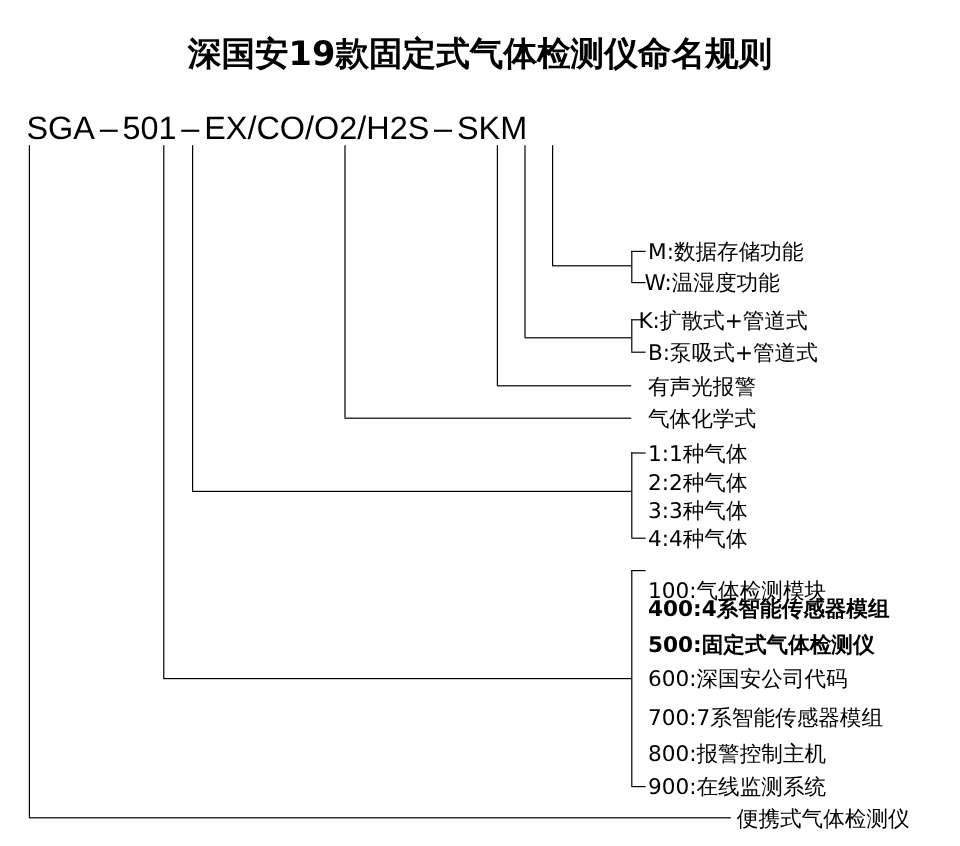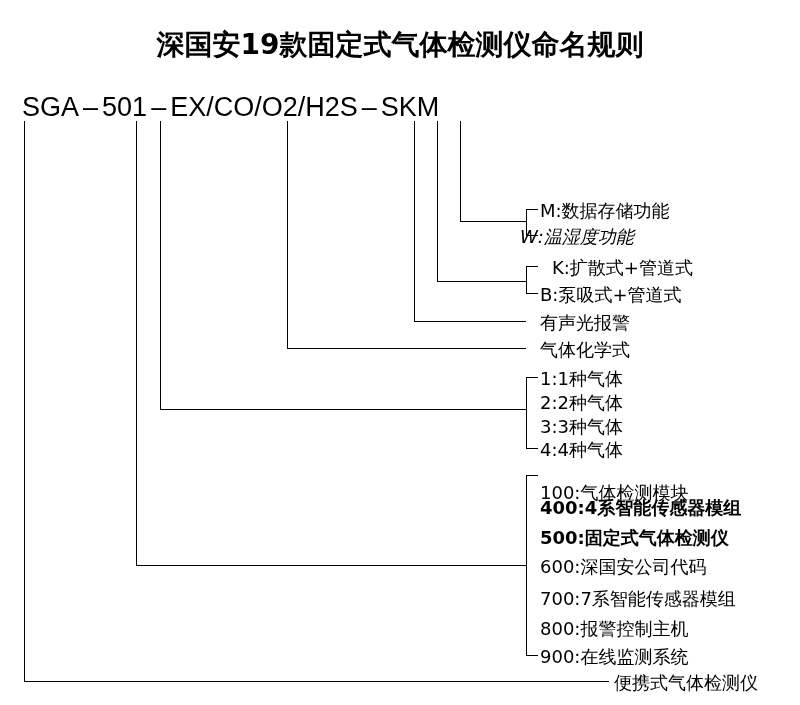"W:温湿度功能" div.lbl { font-style: italic -> none; left: 520px -> 537px }
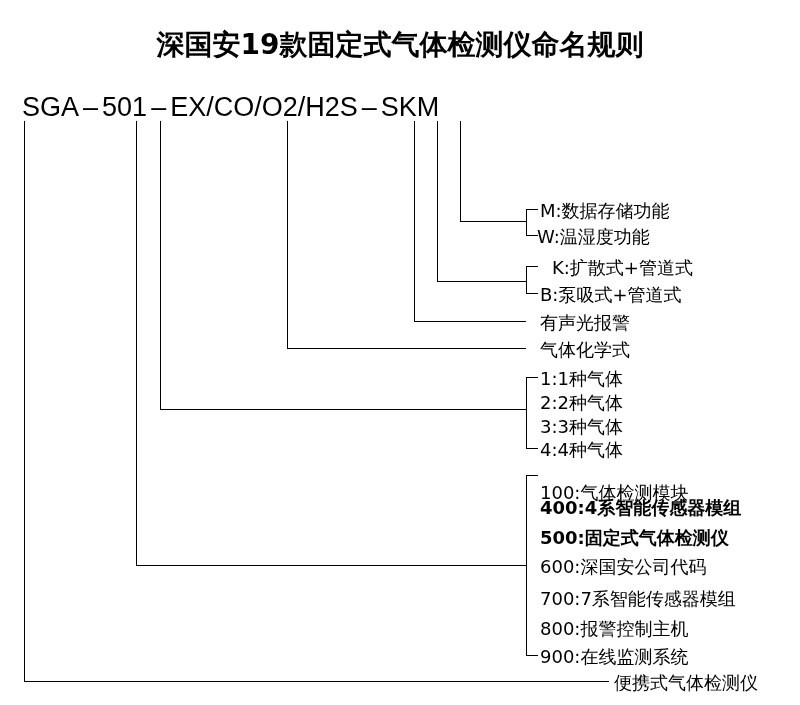"K:扩散式+管道式" div.lbl { left: 552px -> 532px }
